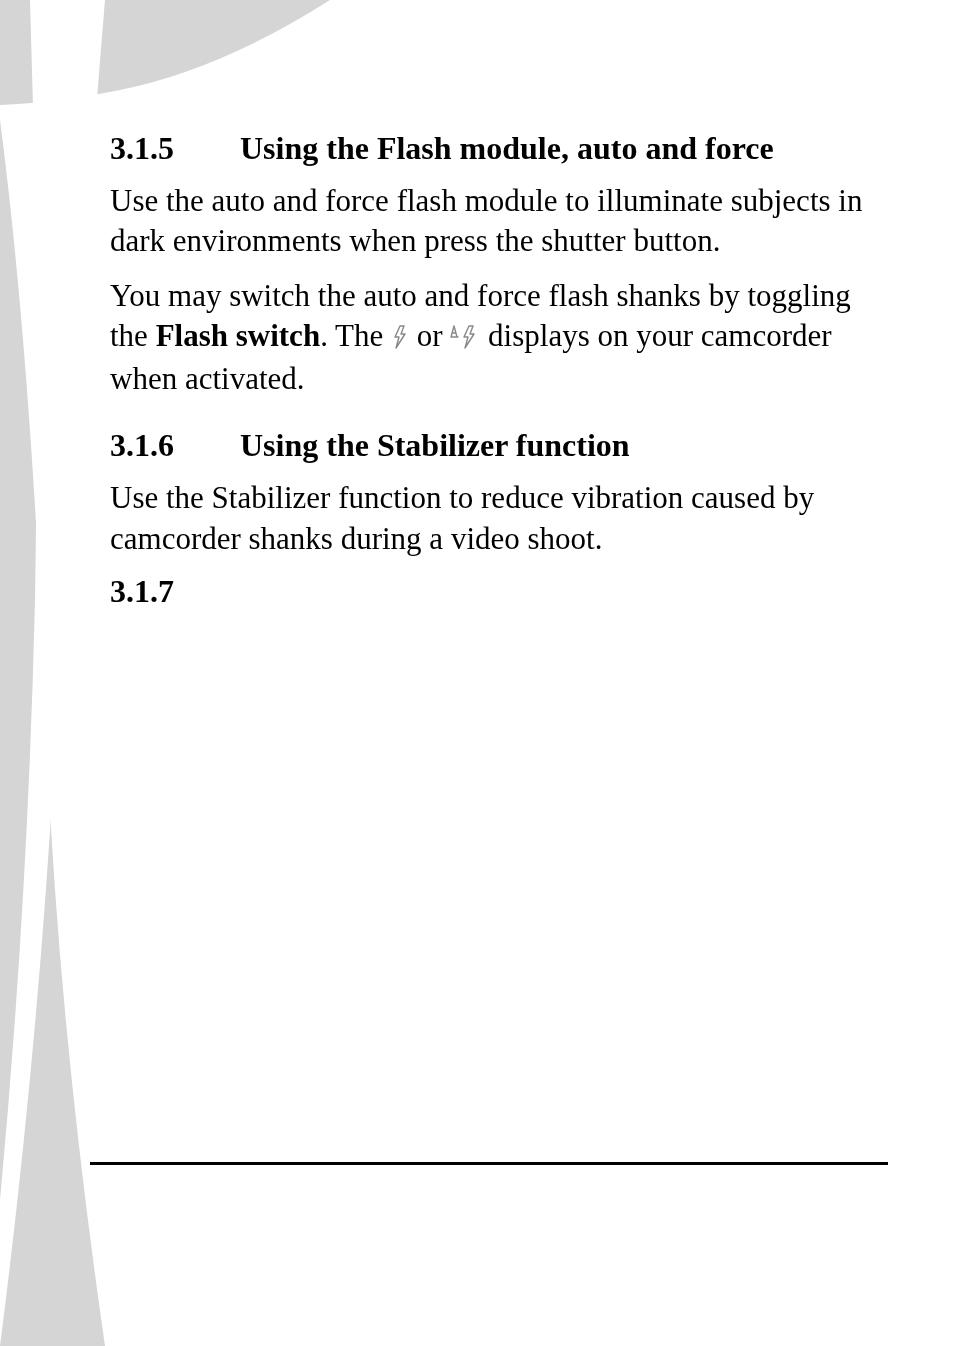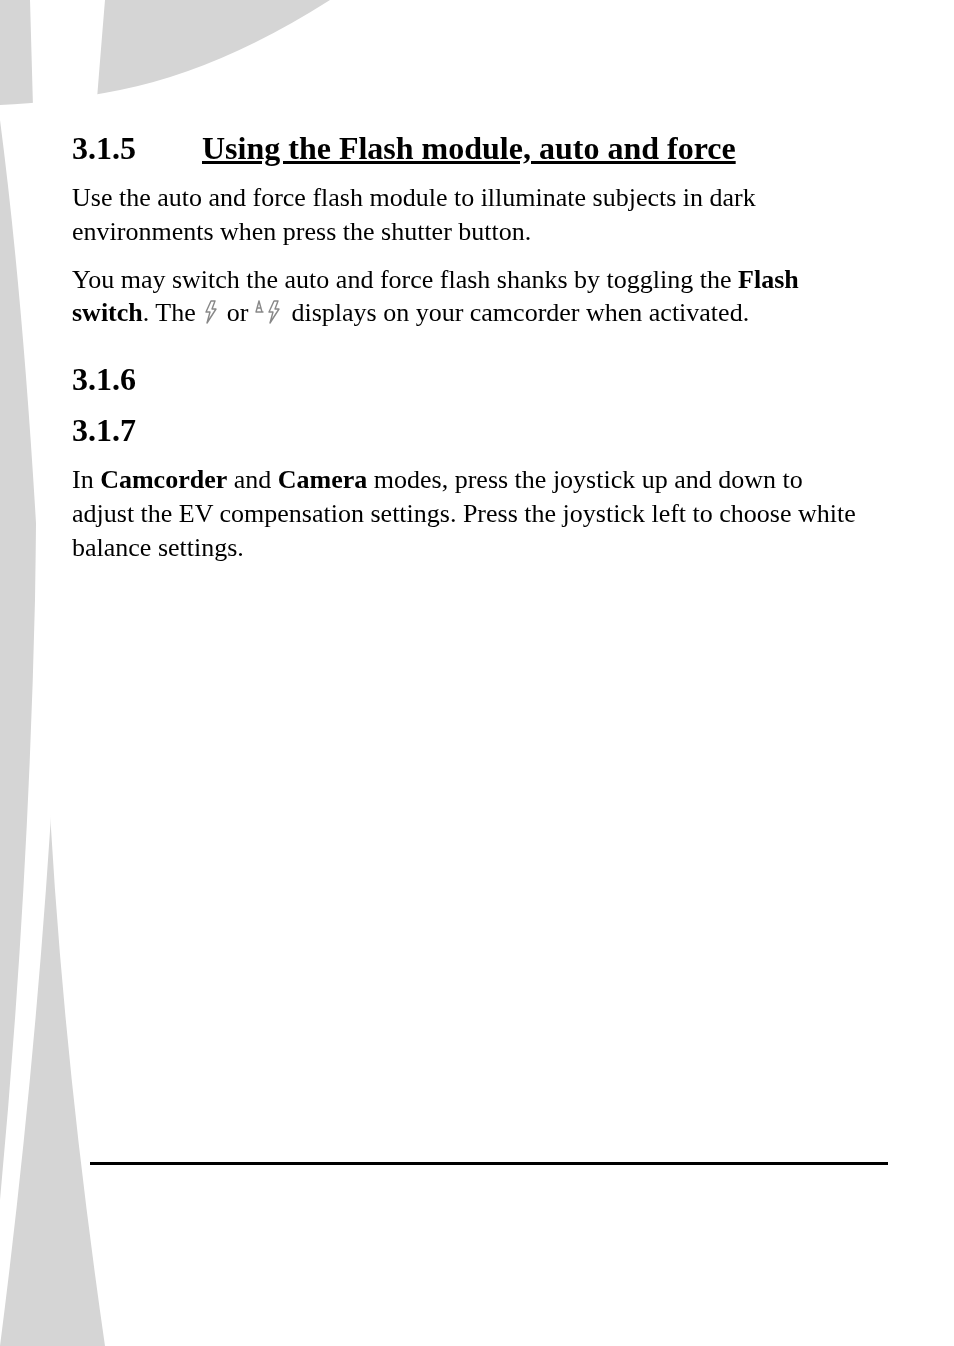"3.1.5" .content { padding: 130px 90px 0 72px -> 130px 90px 0 110px }
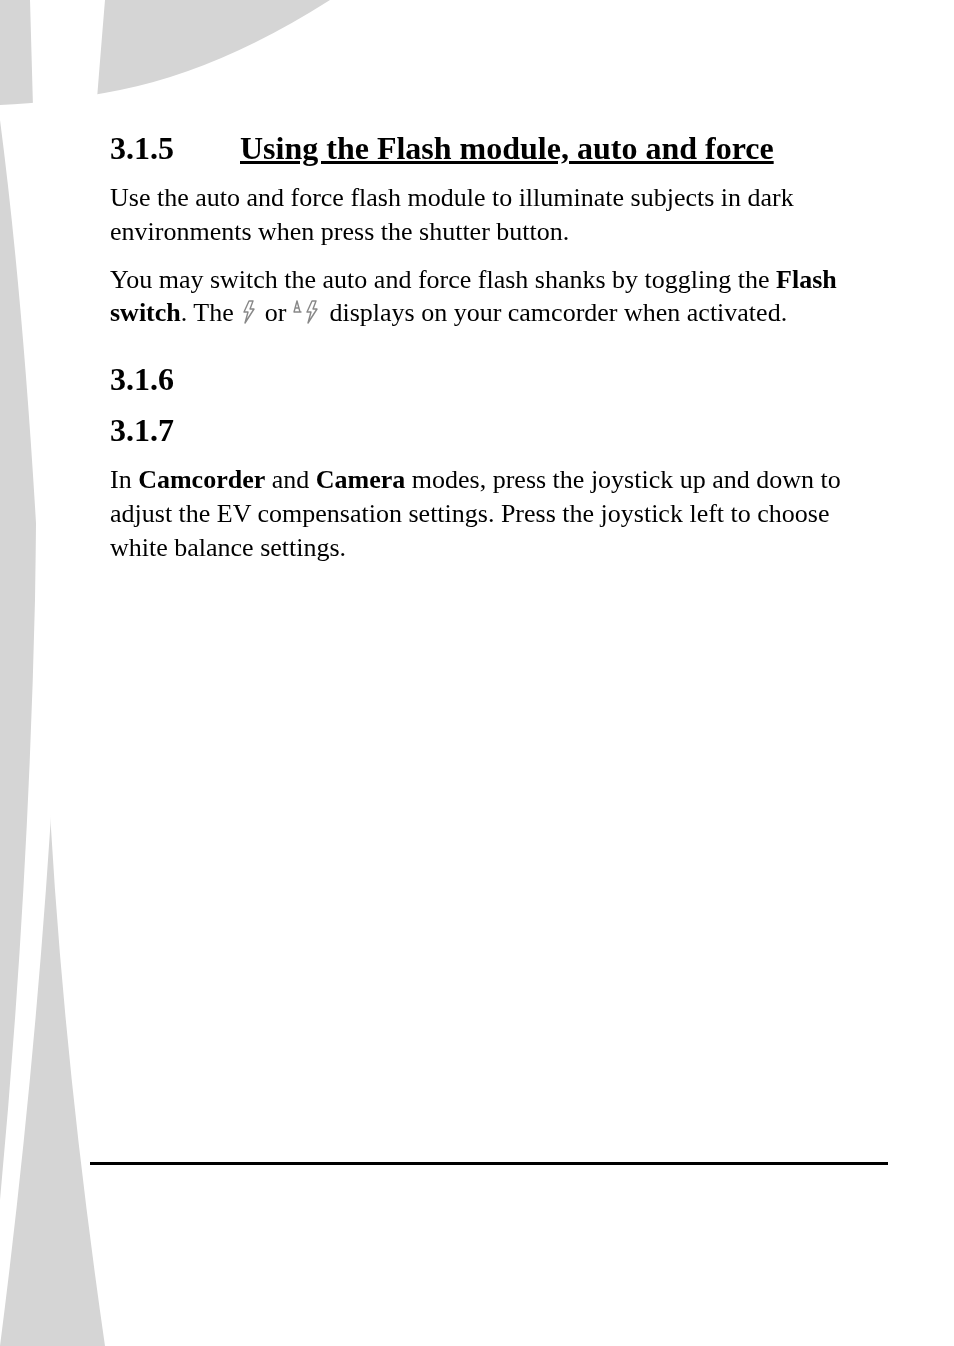"Using the Flash module, auto" .section-title { text-decoration: underline -> none }
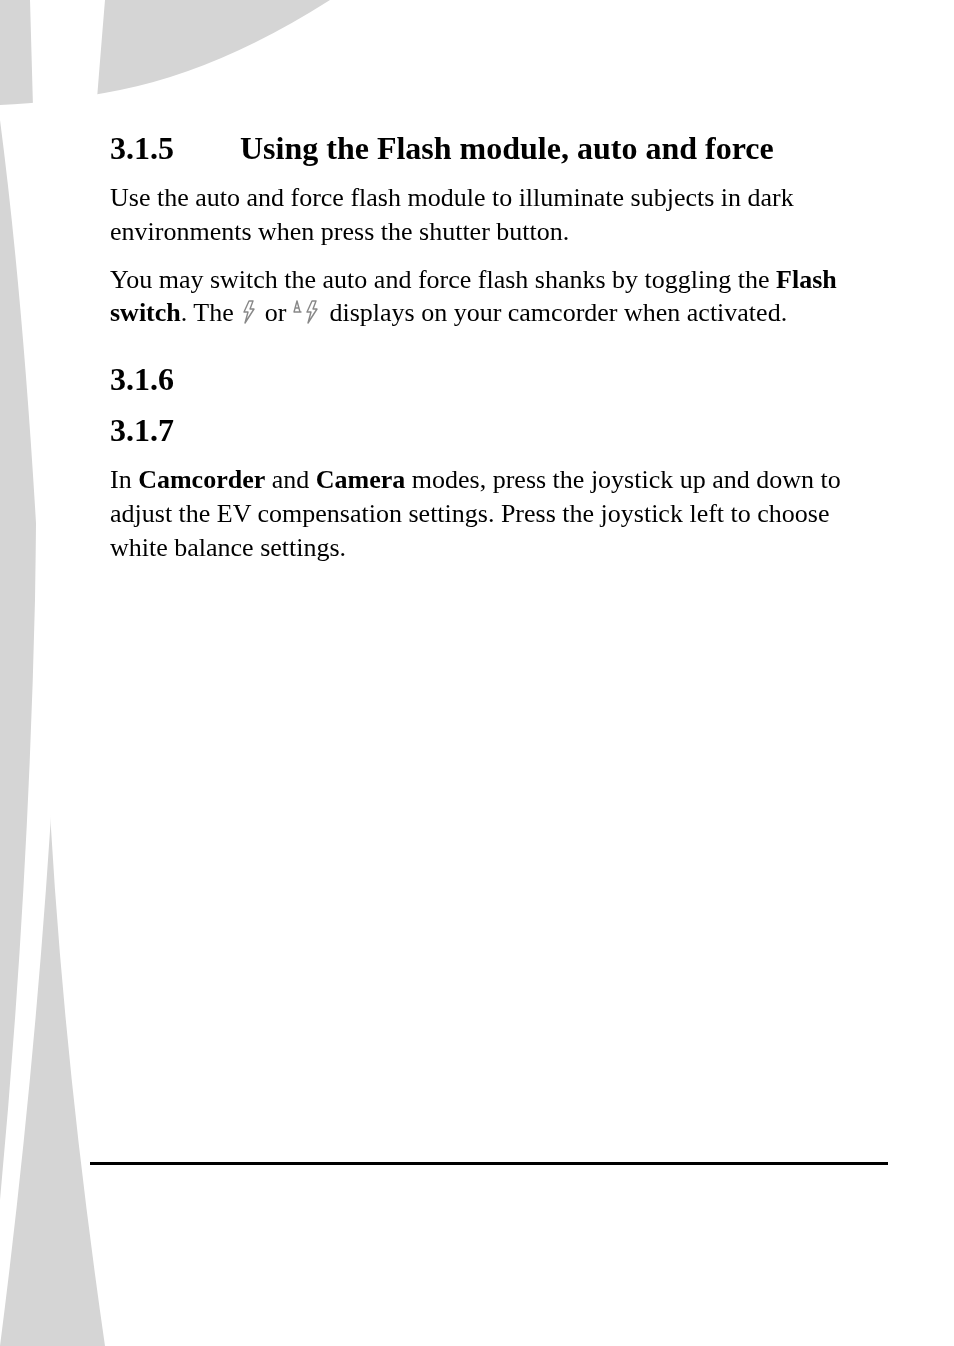"Use the auto and force" p.body { font-size: 26px -> 31px }
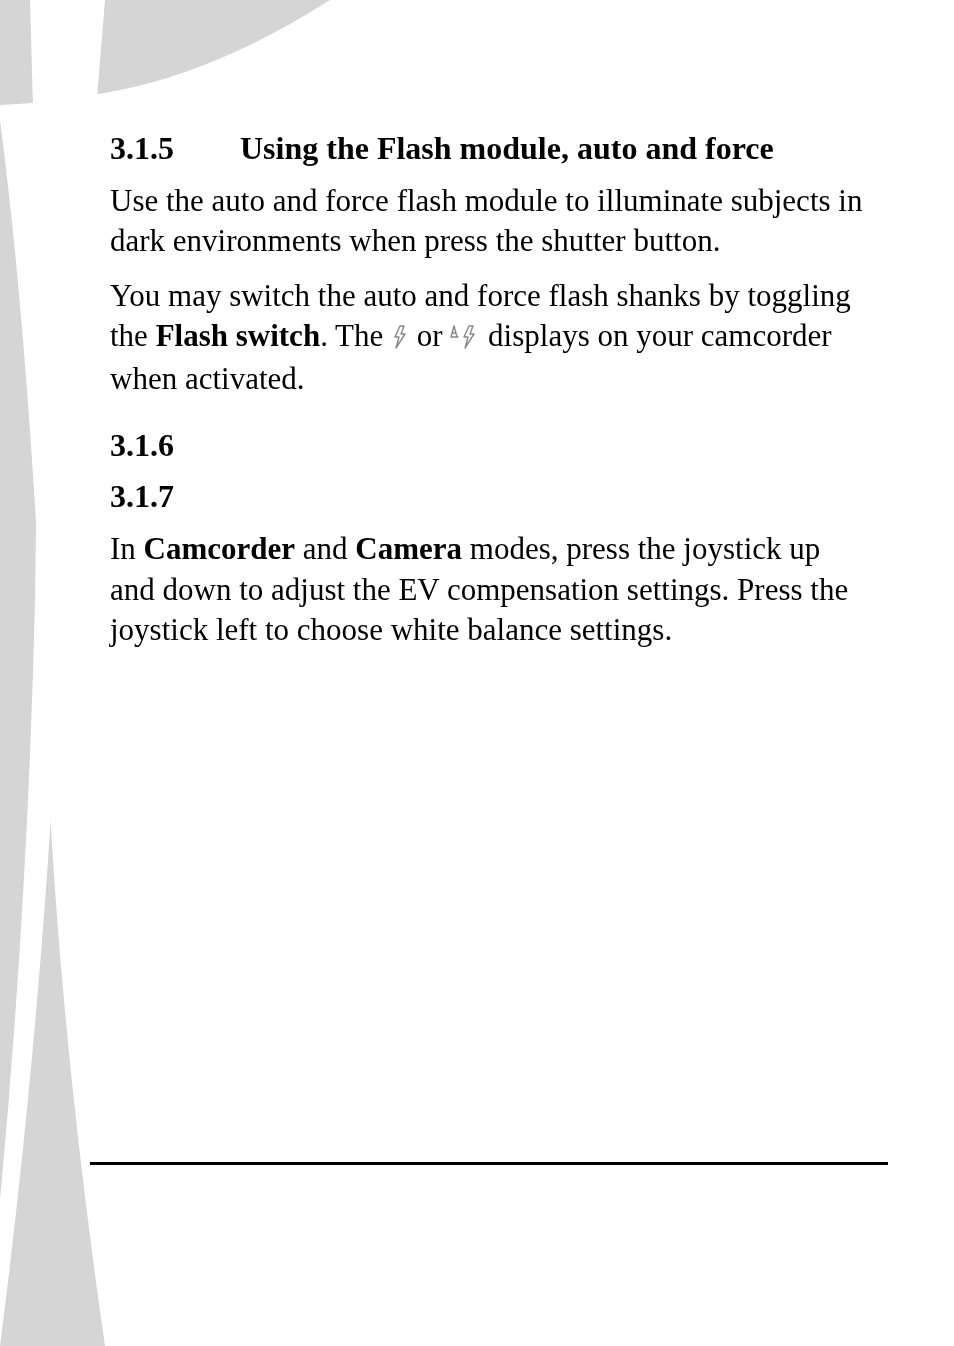"Using the Stabilizer function" span.section-title { html: none -> <span>Using the Stabilizer function</span> }
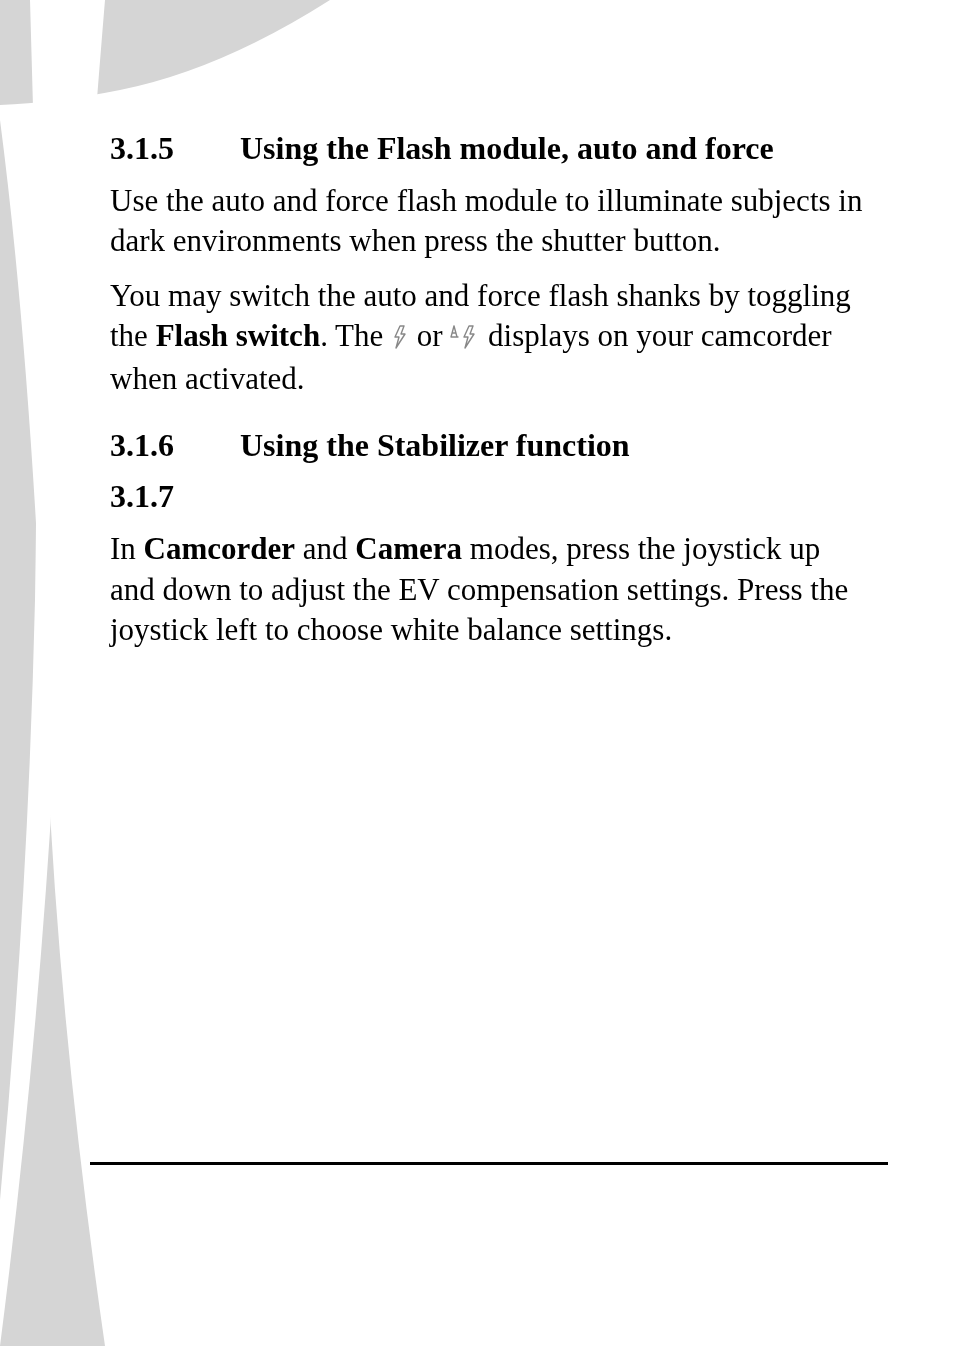"Use the Stabilizer function to" p.body { html: none -> <p>Use the Stabilizer function to reduce vibration caused by camcorder shanks during a video shoot.</p> }
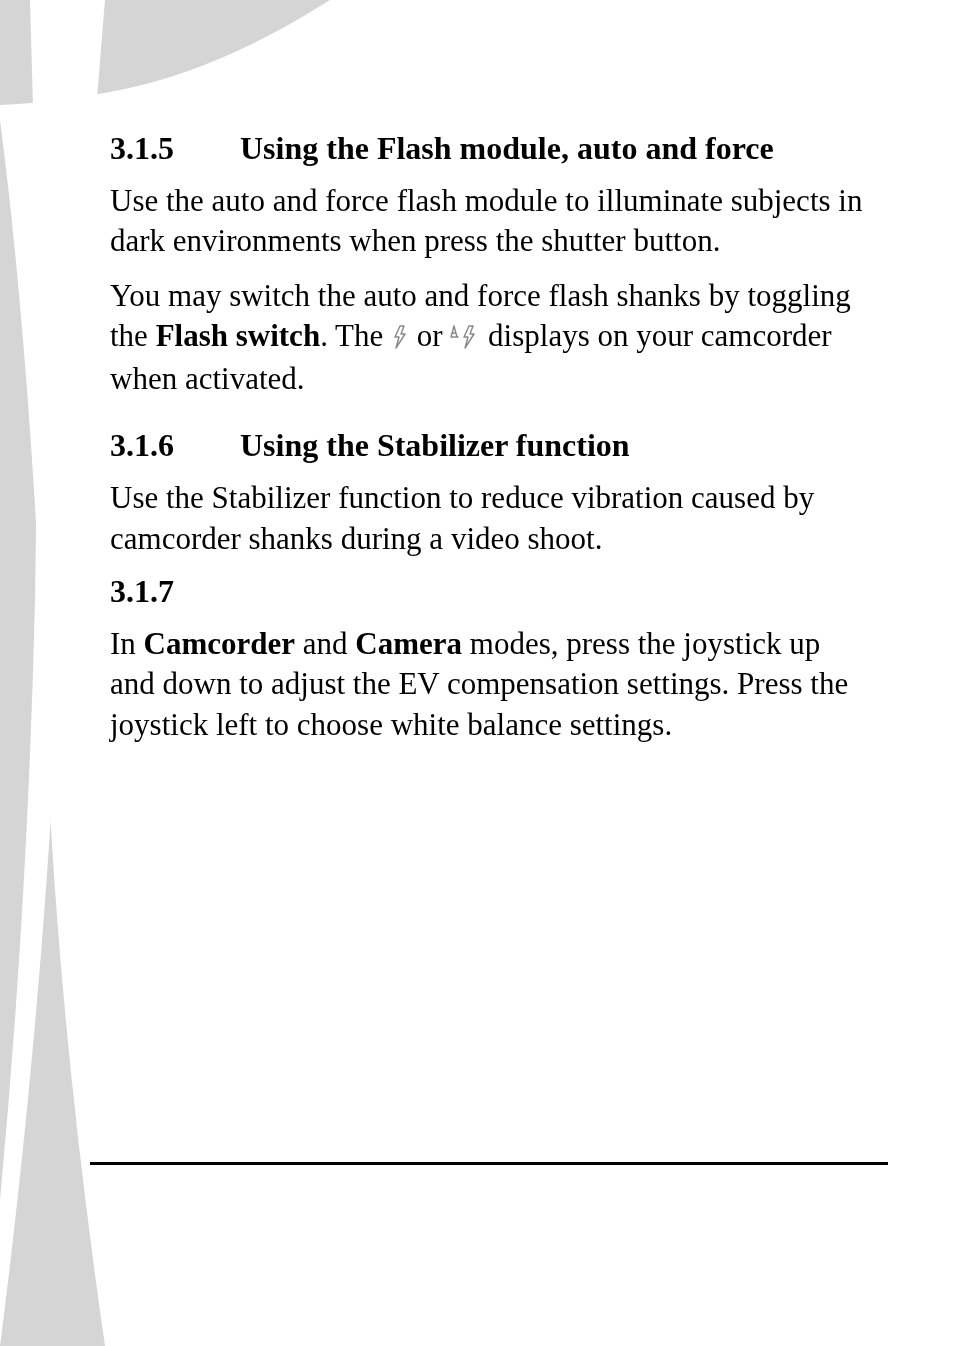"In Camcorder and Camera modes," p.body { html: <p> <span>In </span><span>Camcorder</span><span> and </span><span>Camera</span><span> modes, press the joystick up and down to adjust the EV compensation settings. Press the joystick left to choose white balance settings.</span> </p> -> none }
